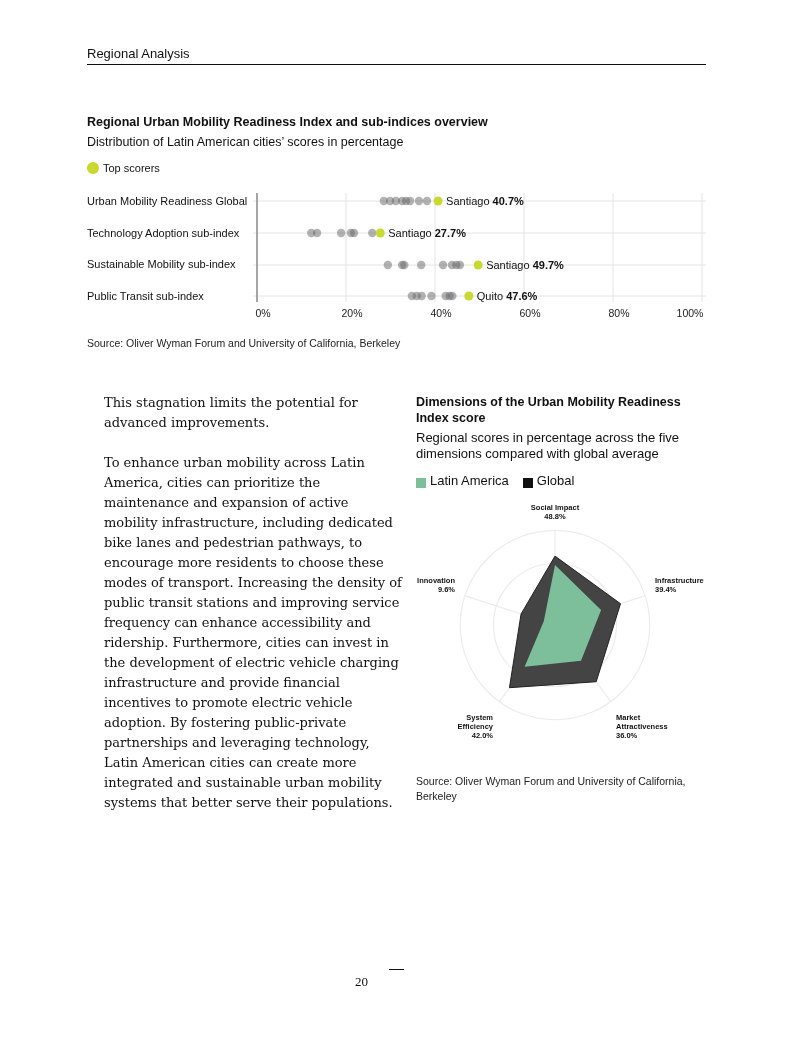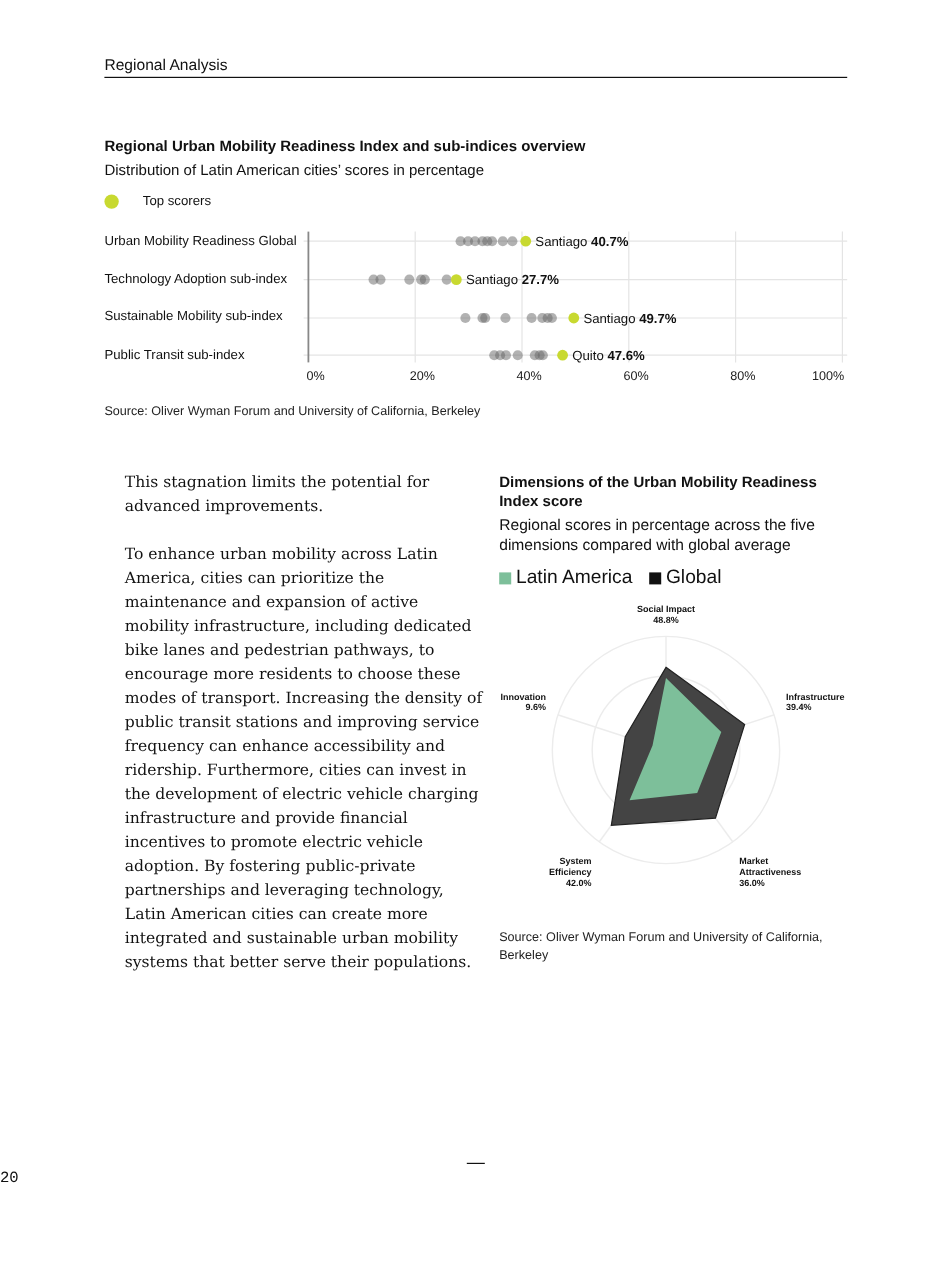"Top scorers" .legend1 { gap: 20px -> 4px }
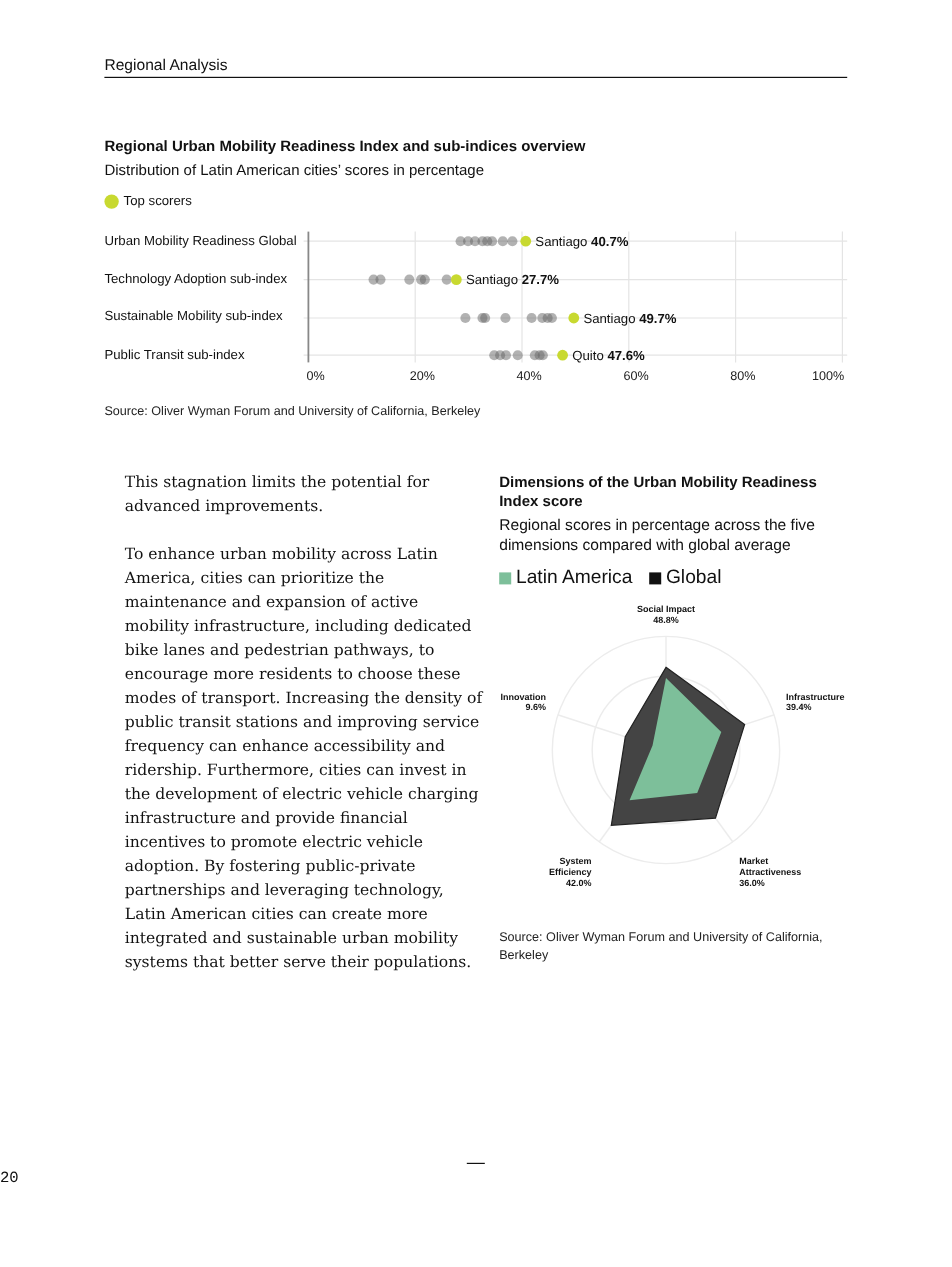"Latin America" .legend2 { align-items: center -> flex-end; font-size: 16px -> 13px }
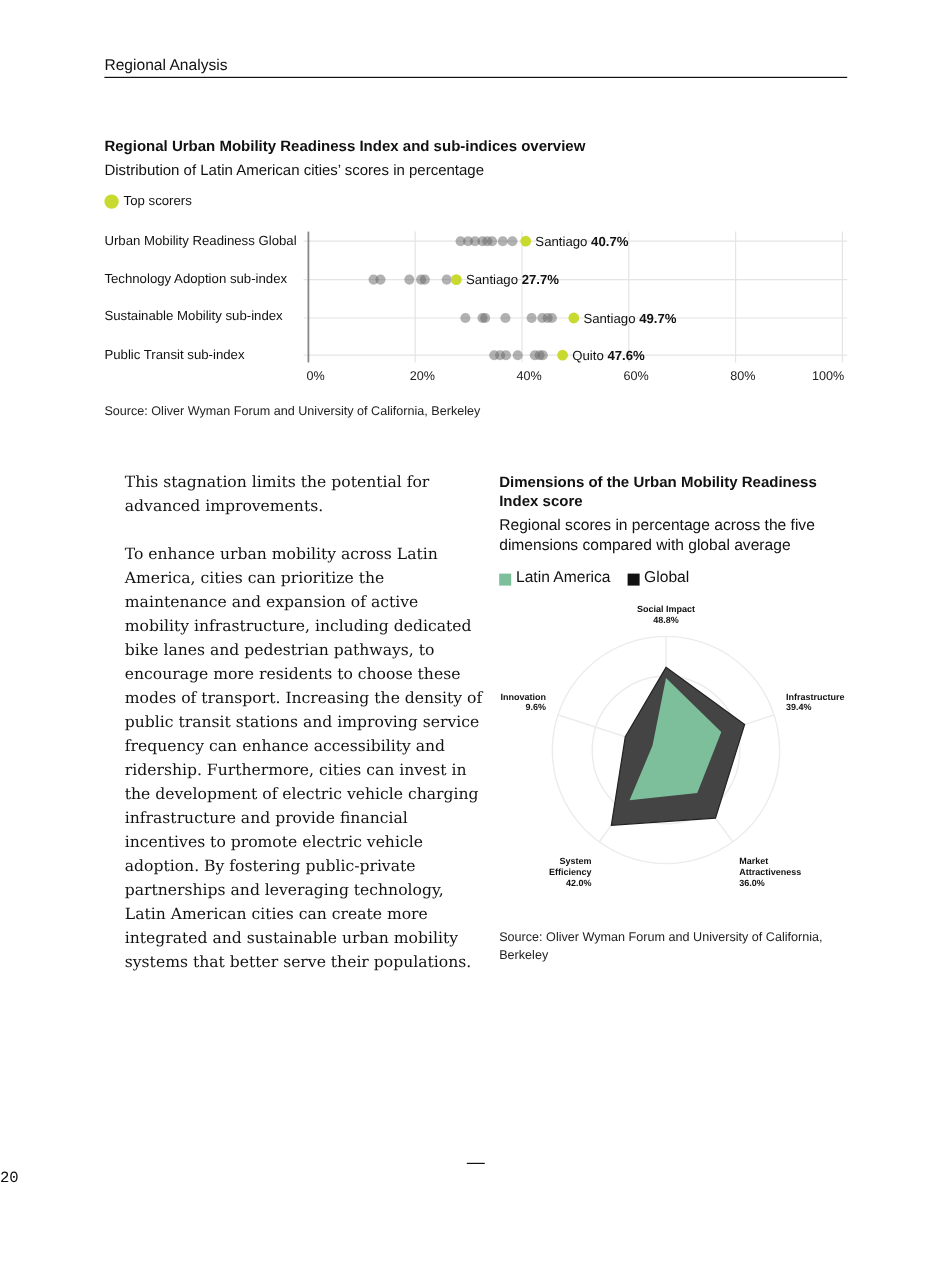"20" .page-num { font-family: Liberation Mono, monospace -> Liberation Serif, serif; text-align: left -> center }
